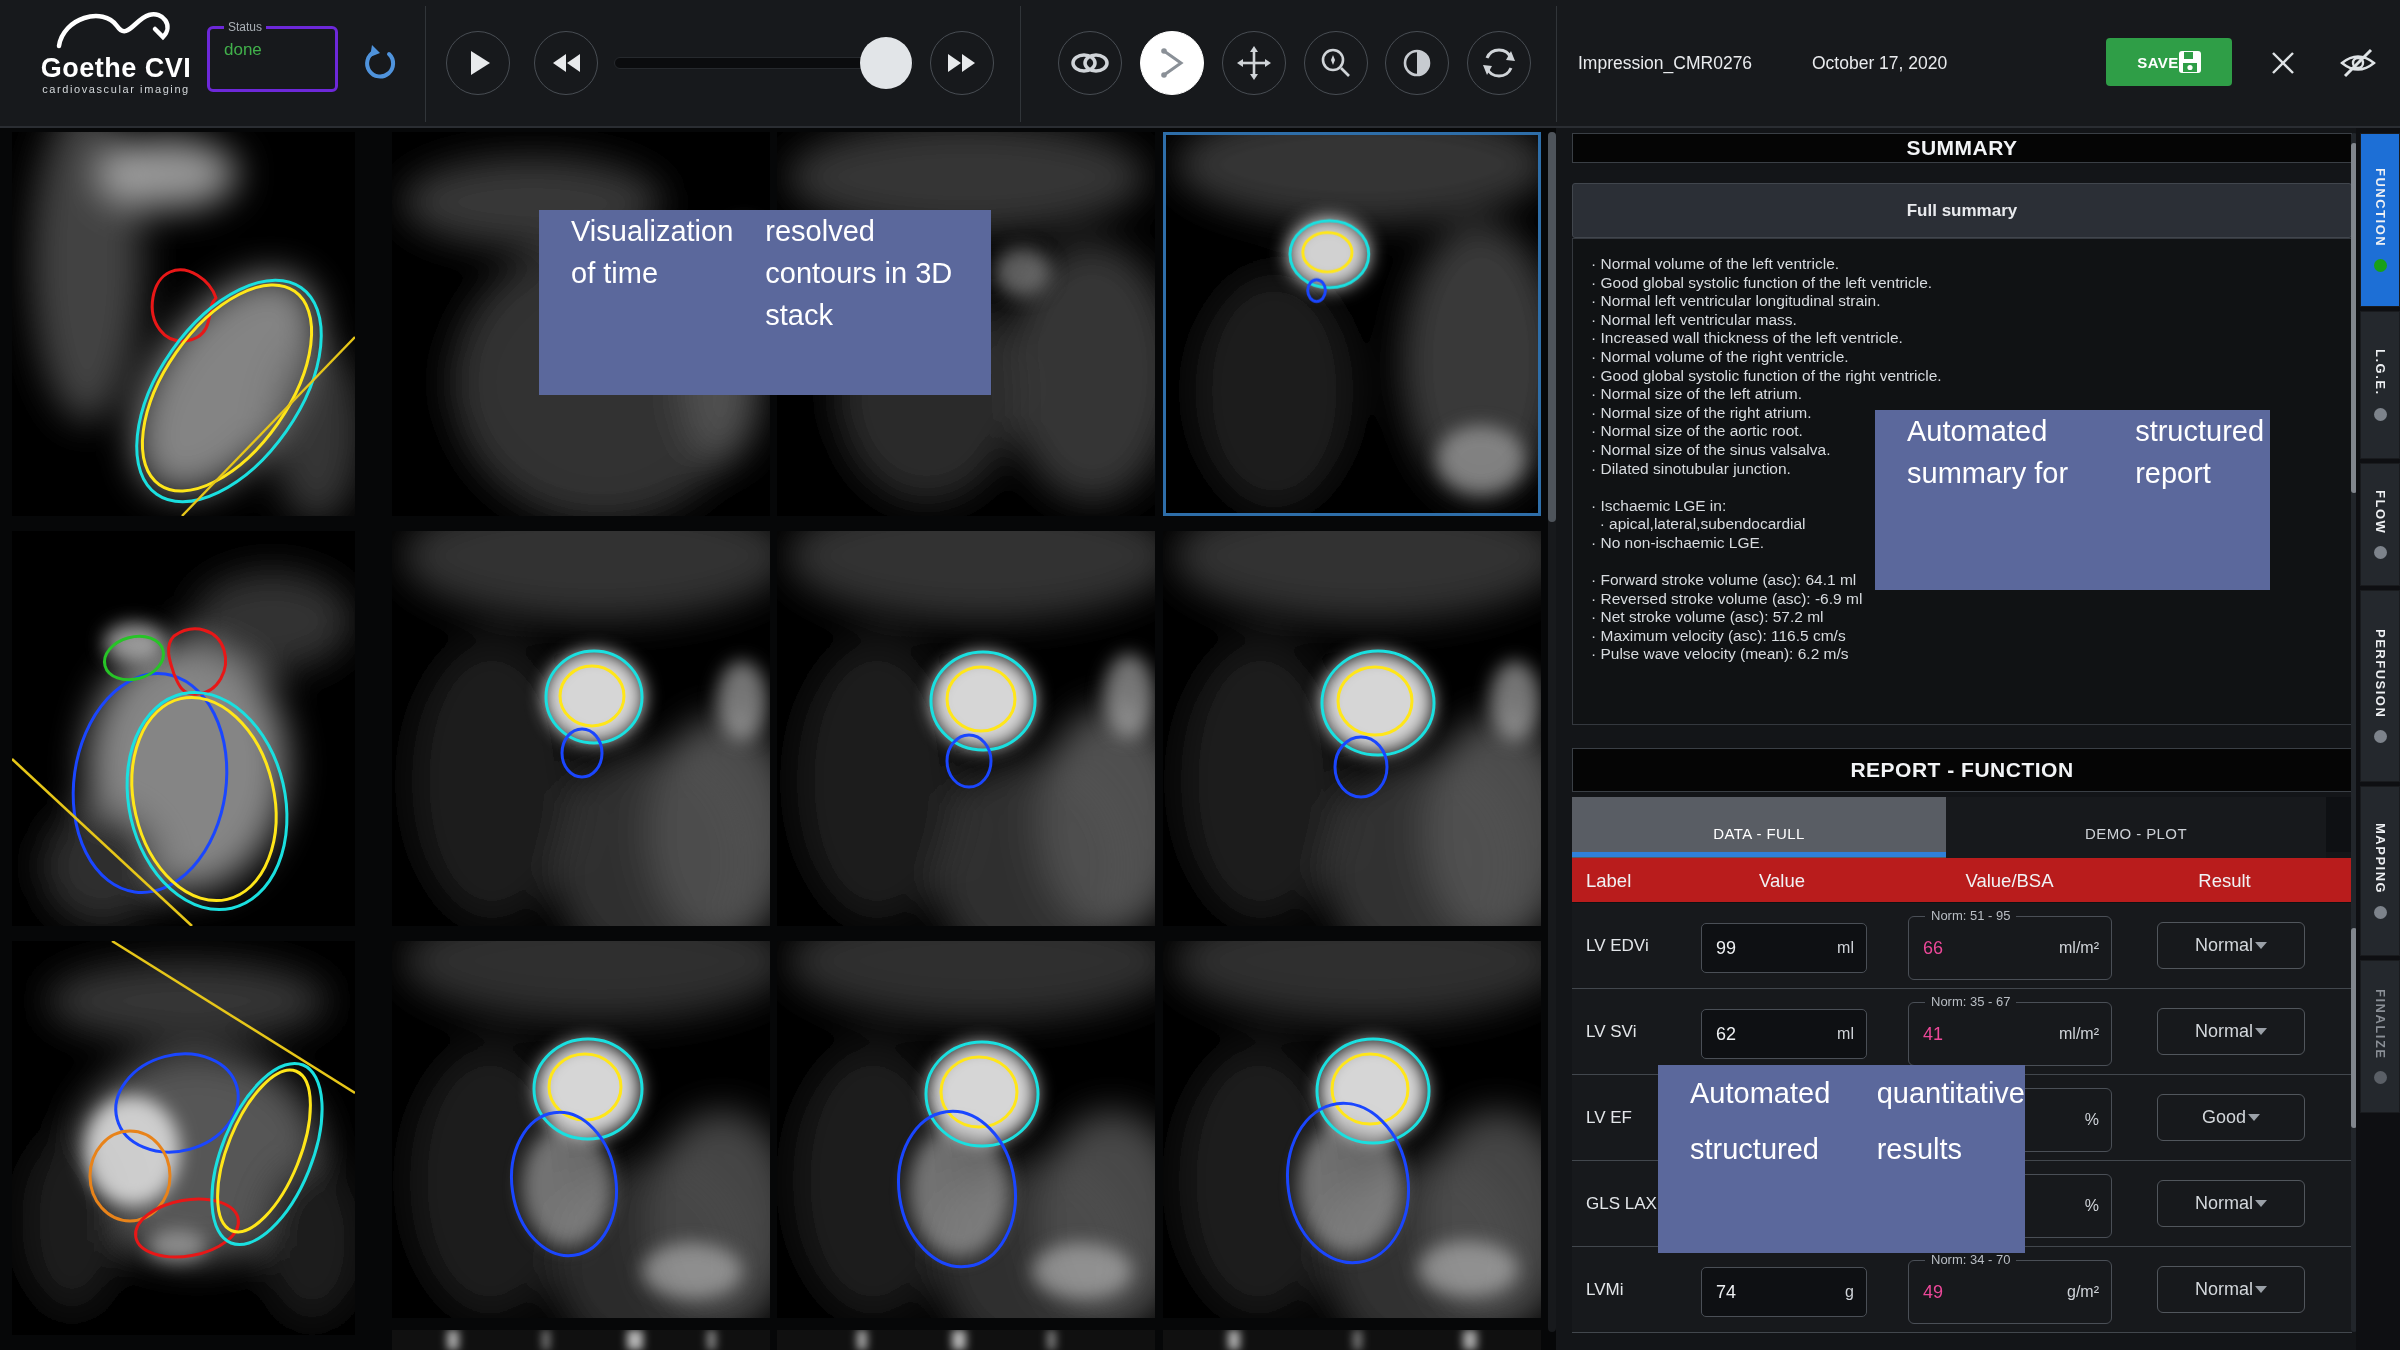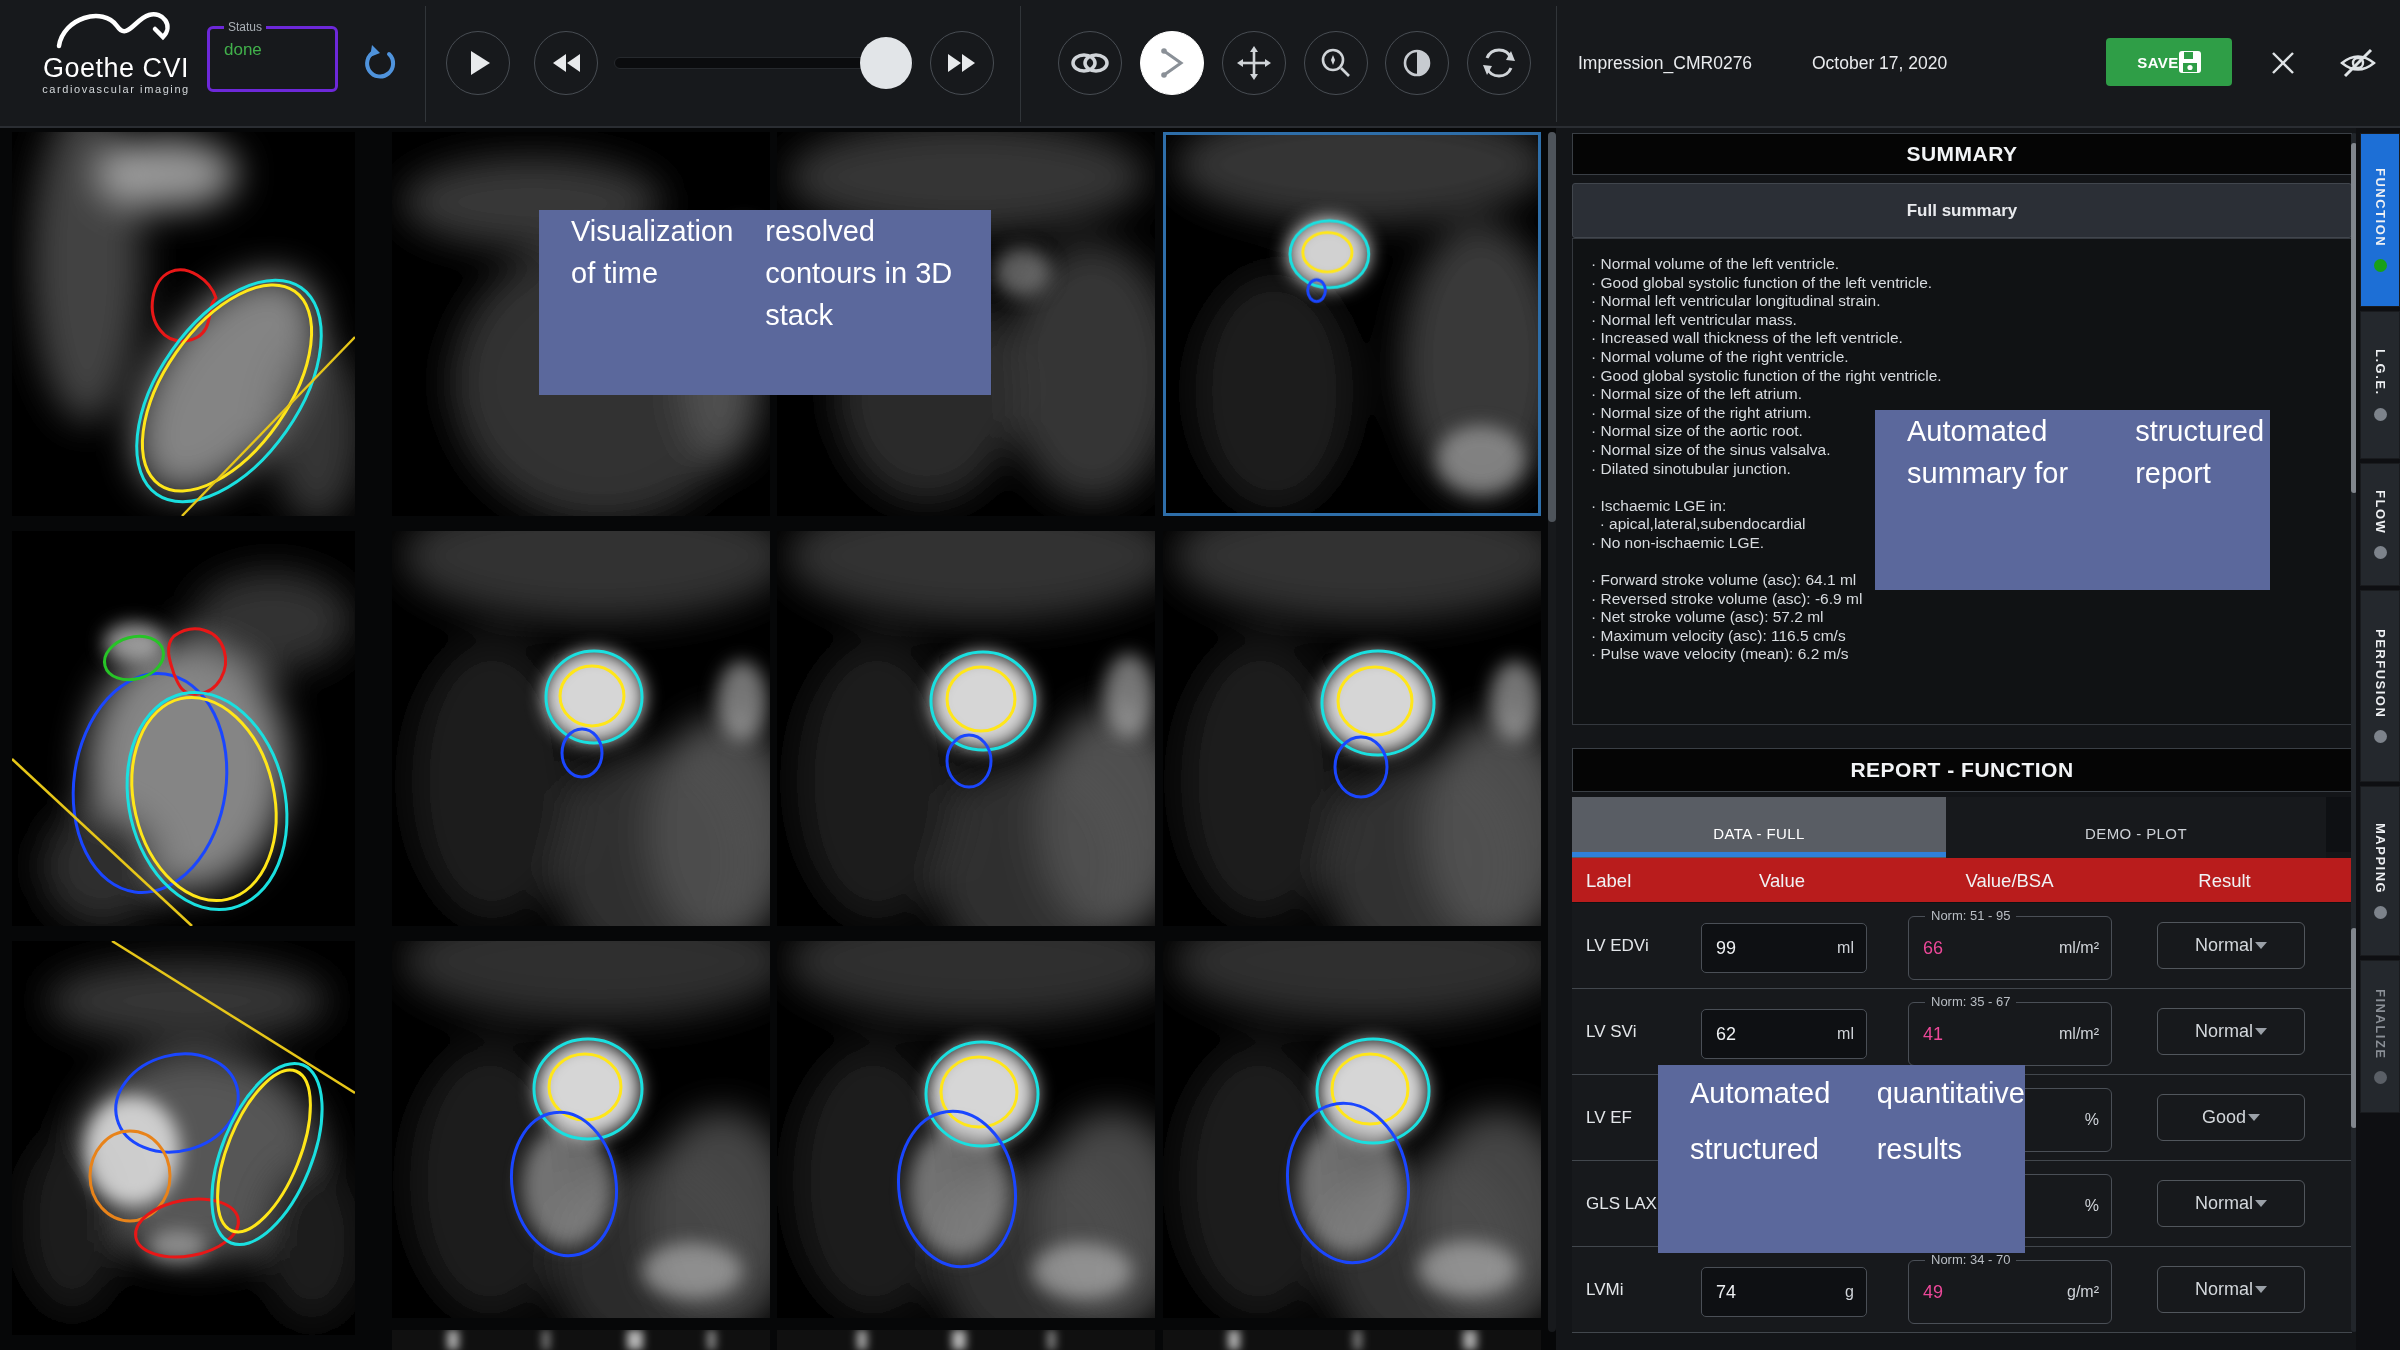"Goethe CVI" #logo .t1 { font-weight: normal -> bold }
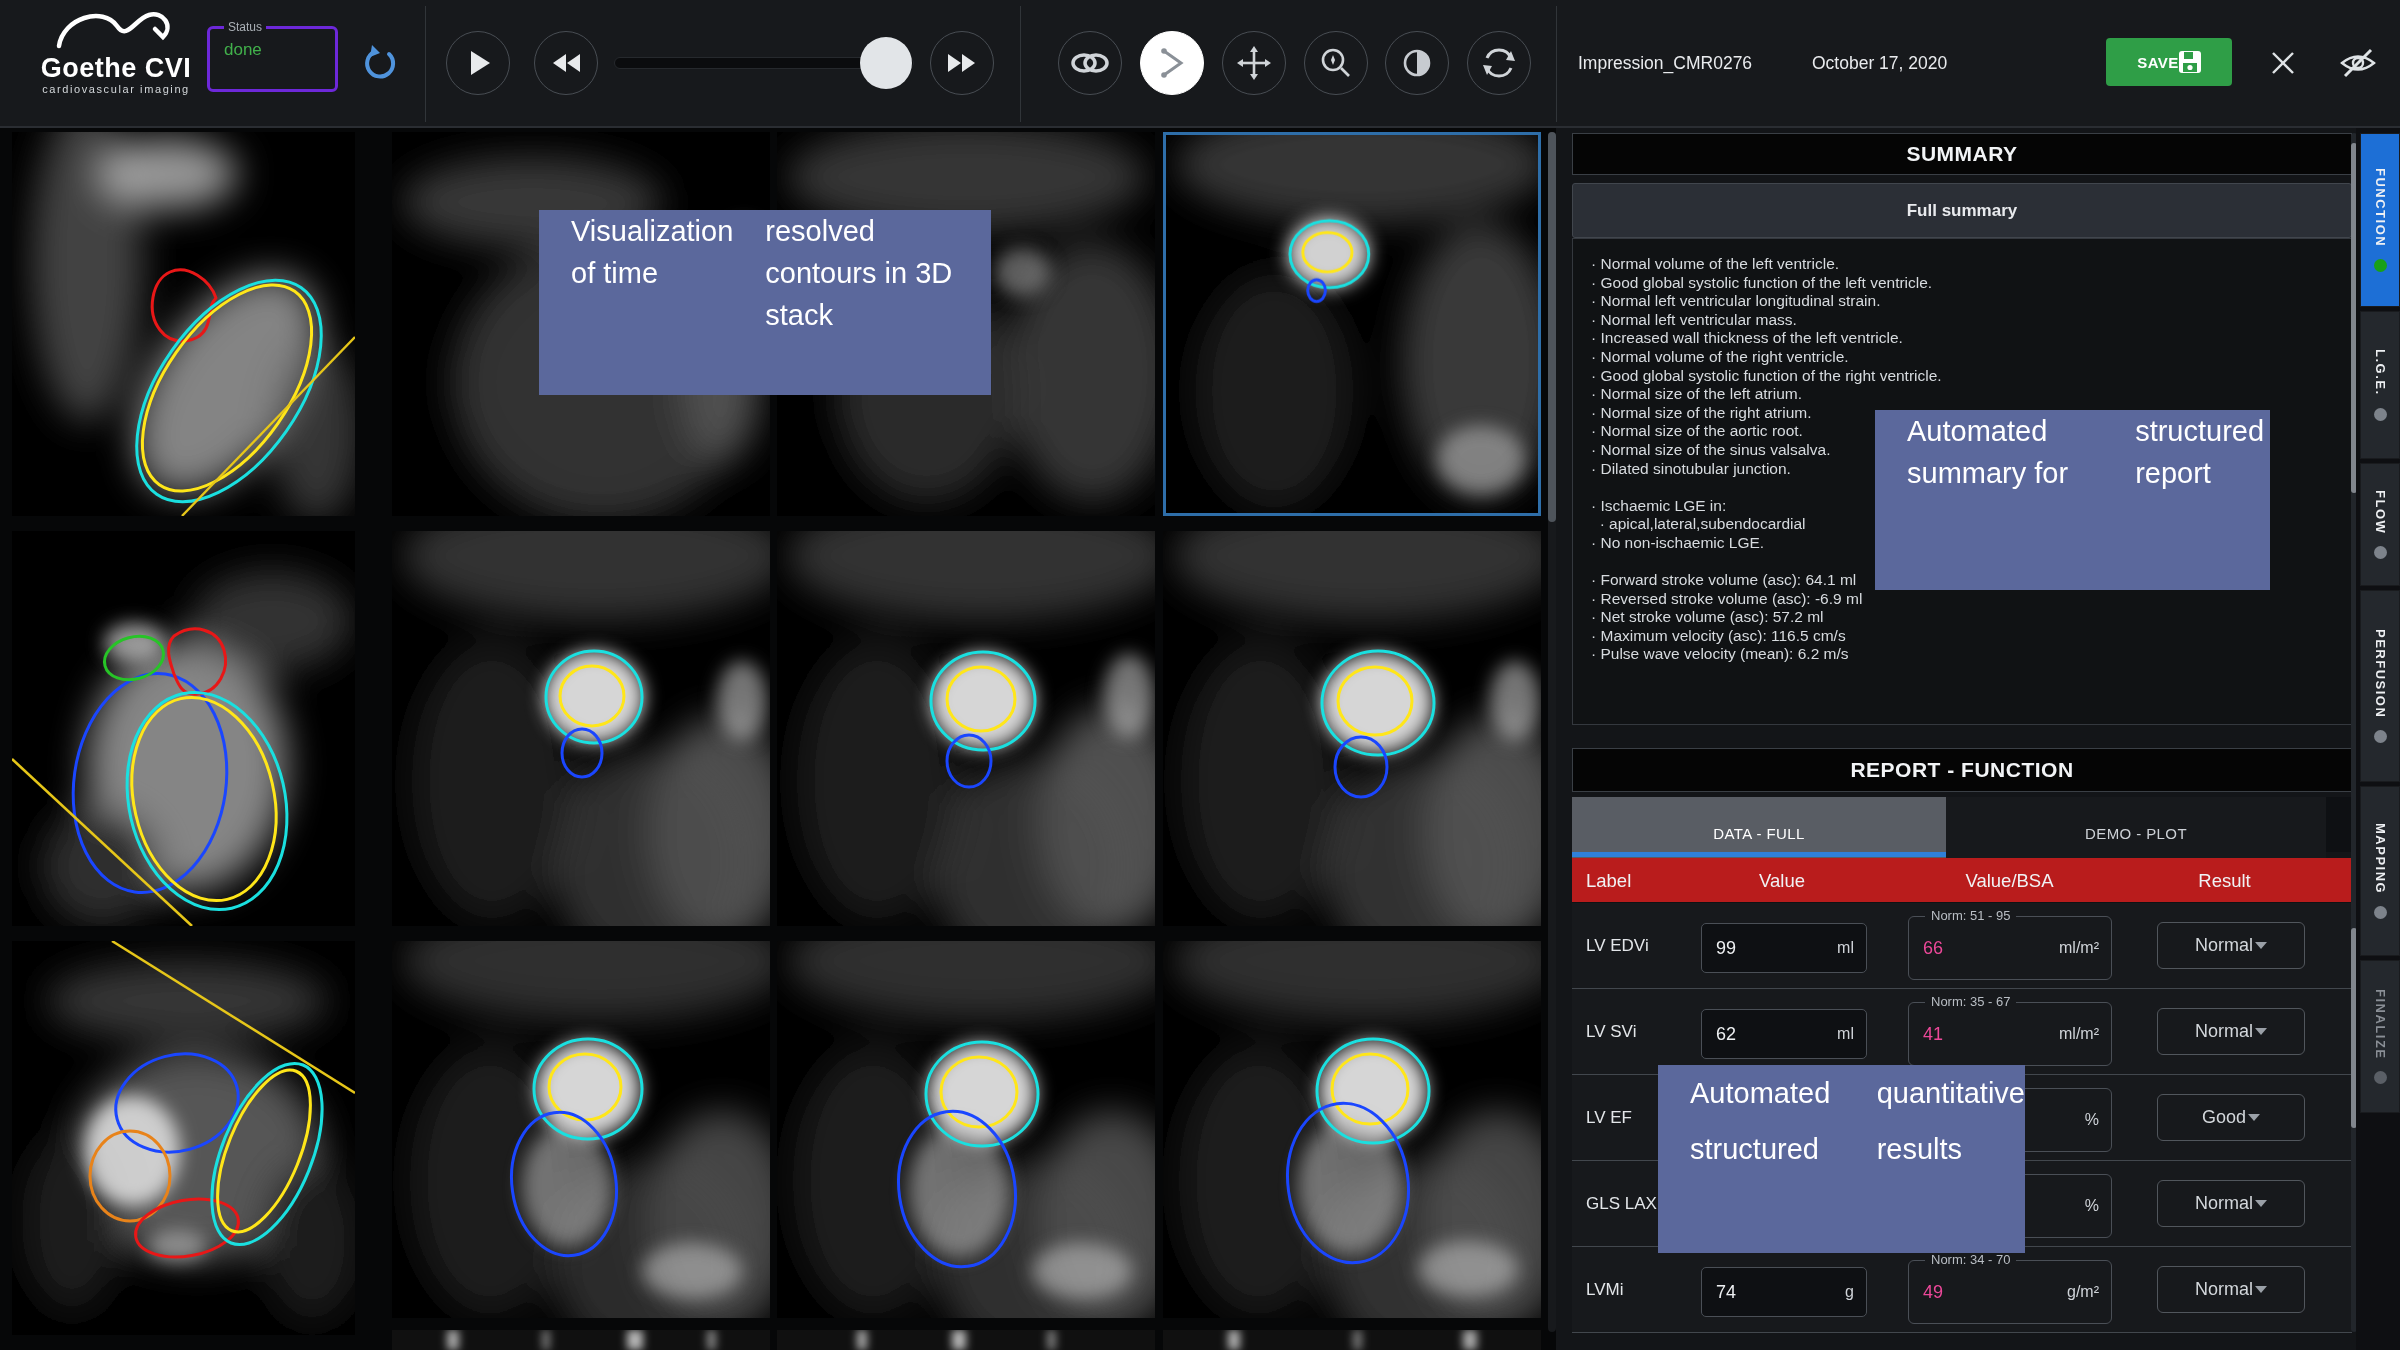"SUMMARY" div.abs { height: 42px -> 30px }
